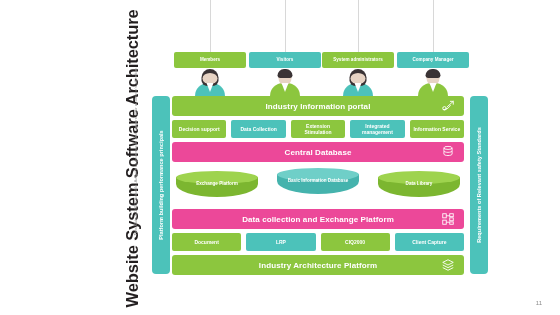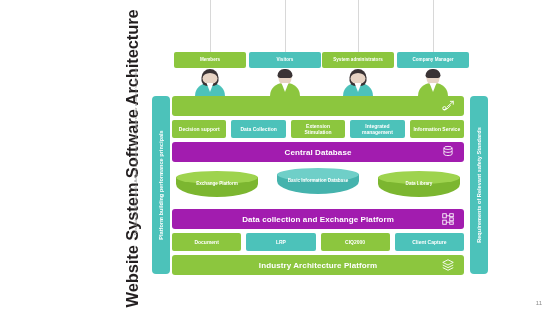"Industry Information portal" span { html: none -> <span>Industry Information portal</span> }
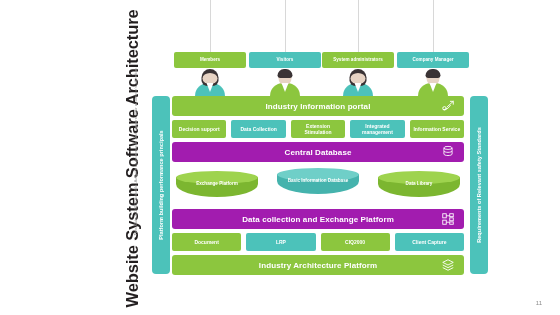"Central Database" .band.teal { background: #a21caf -> #ec4899 }
